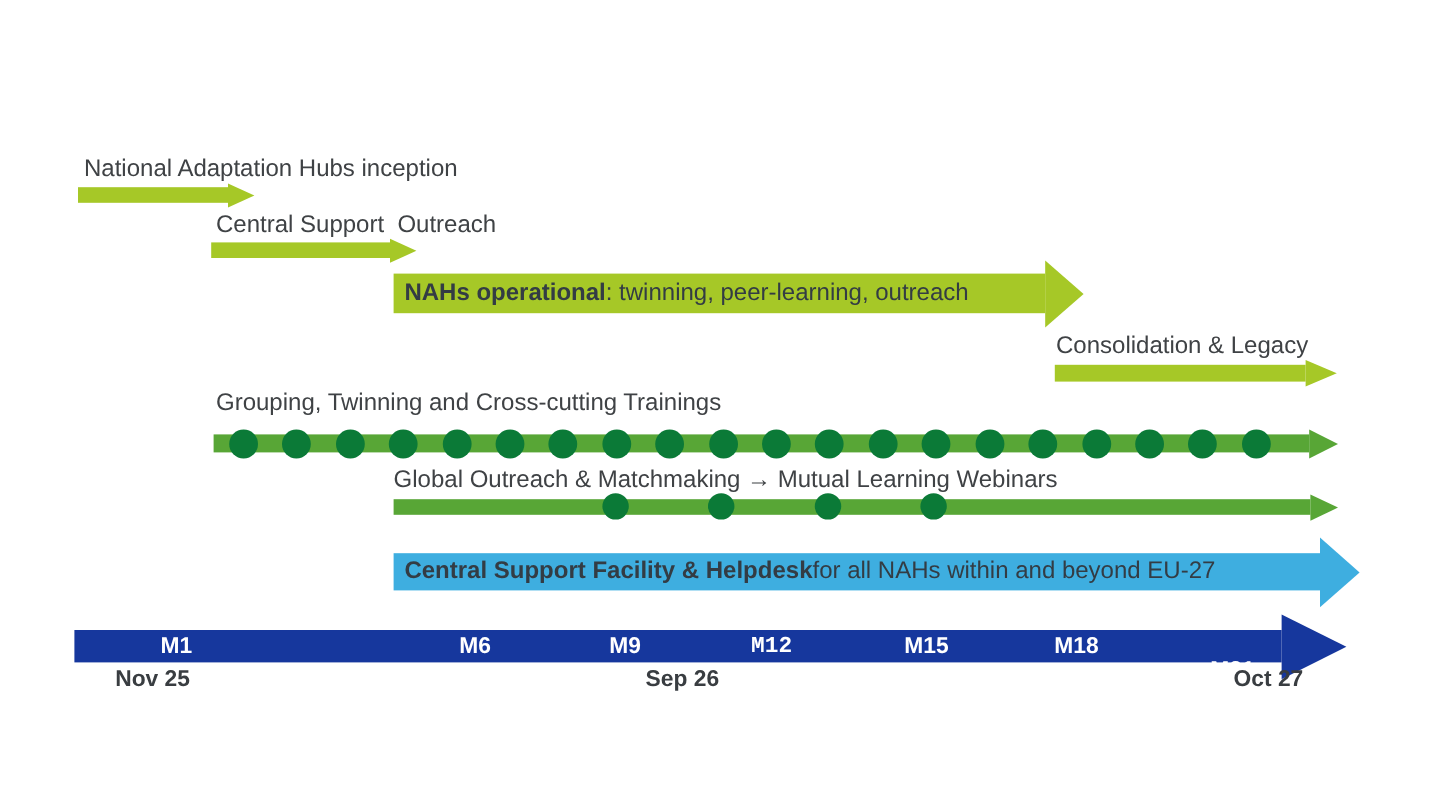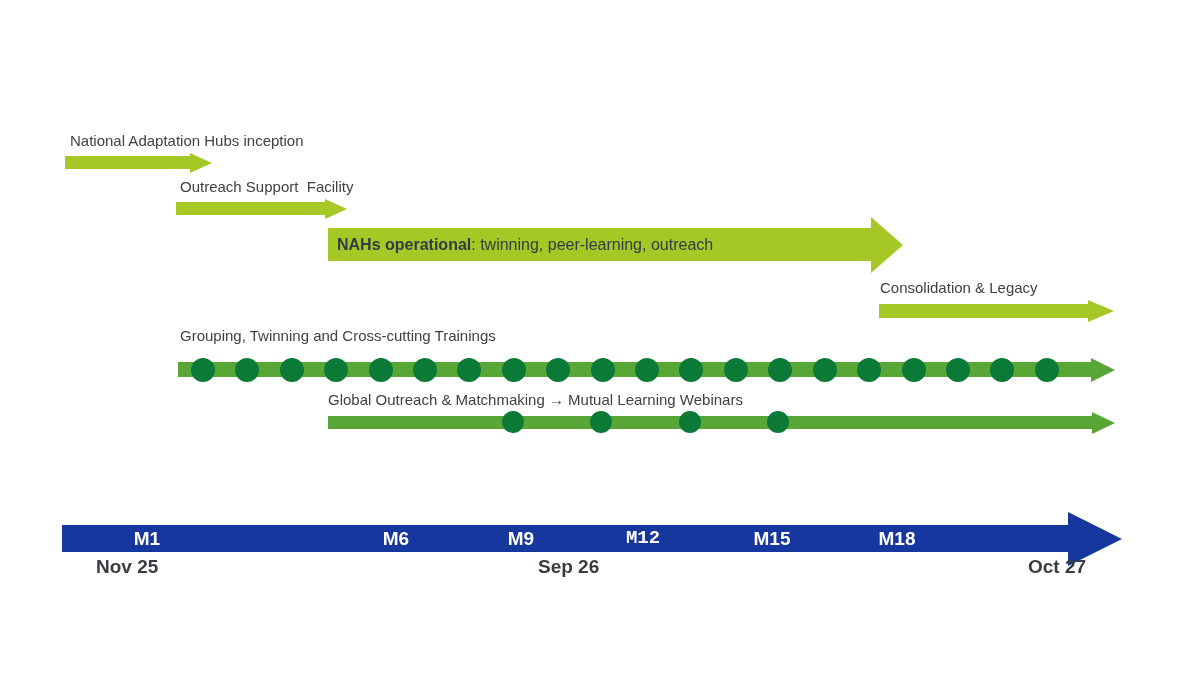"National Adaptation Hubs inception" .lbl { font-size: 15px -> 20px }
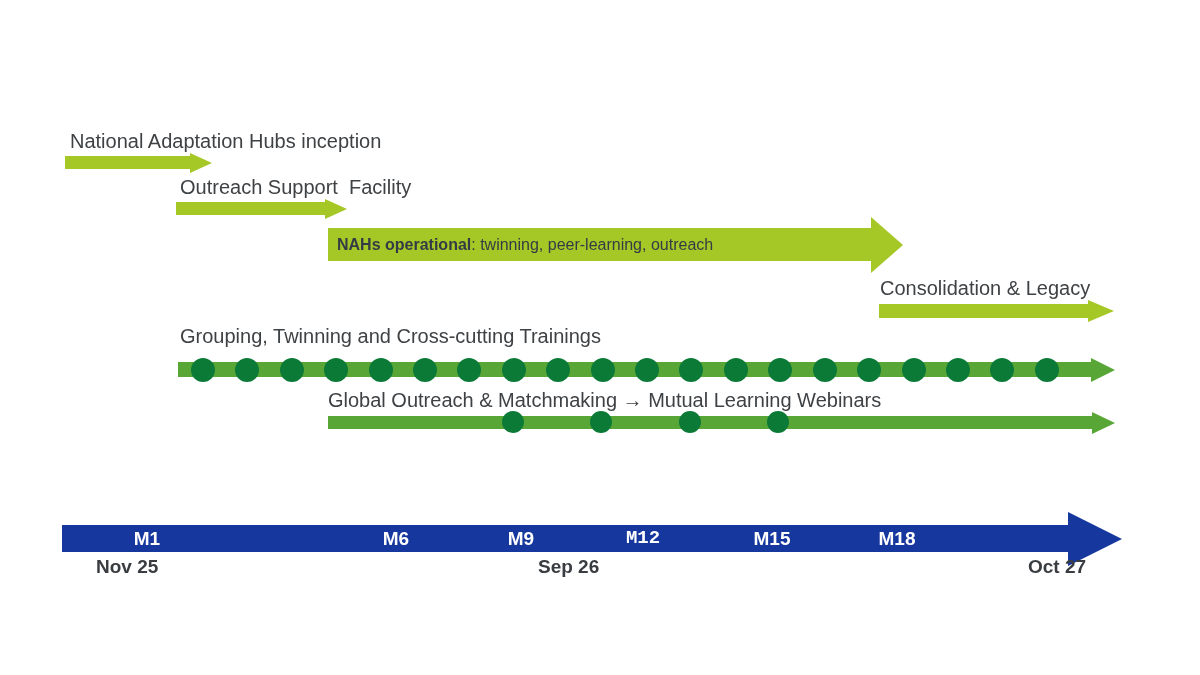"Outreach Support Facility" div.lbl { text: Outreach Support  Facility -> Central Support  Outreach }
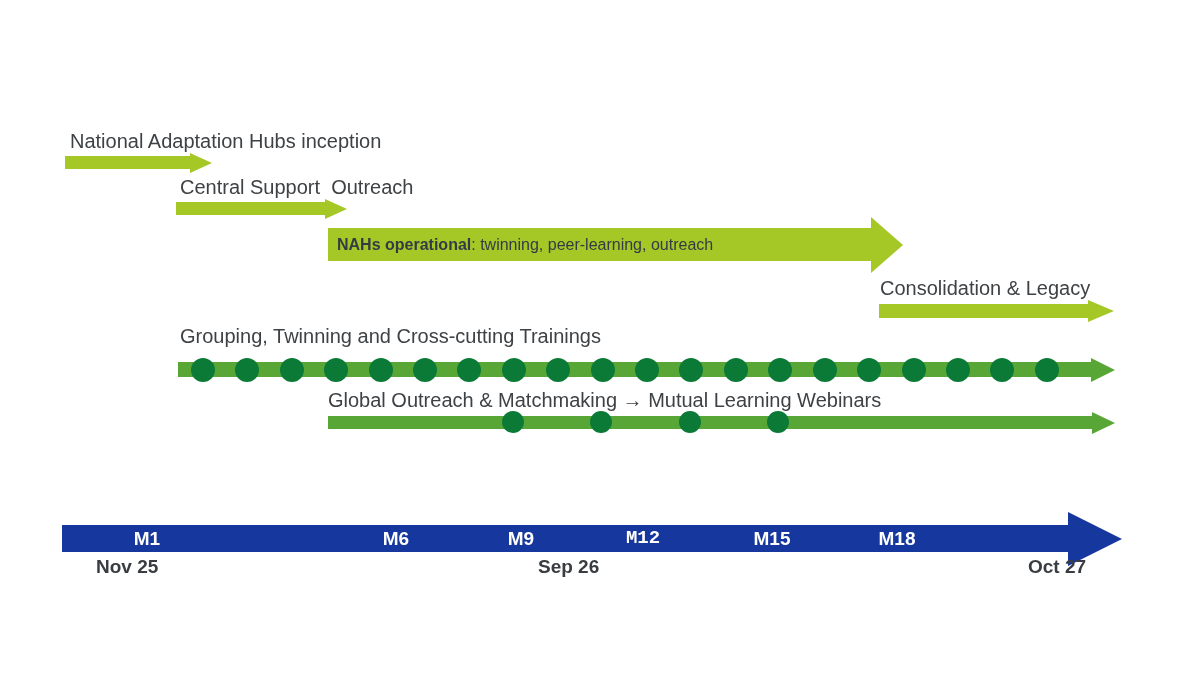"NAHs operational" .arrow-text { font-size: 16px -> 20px }
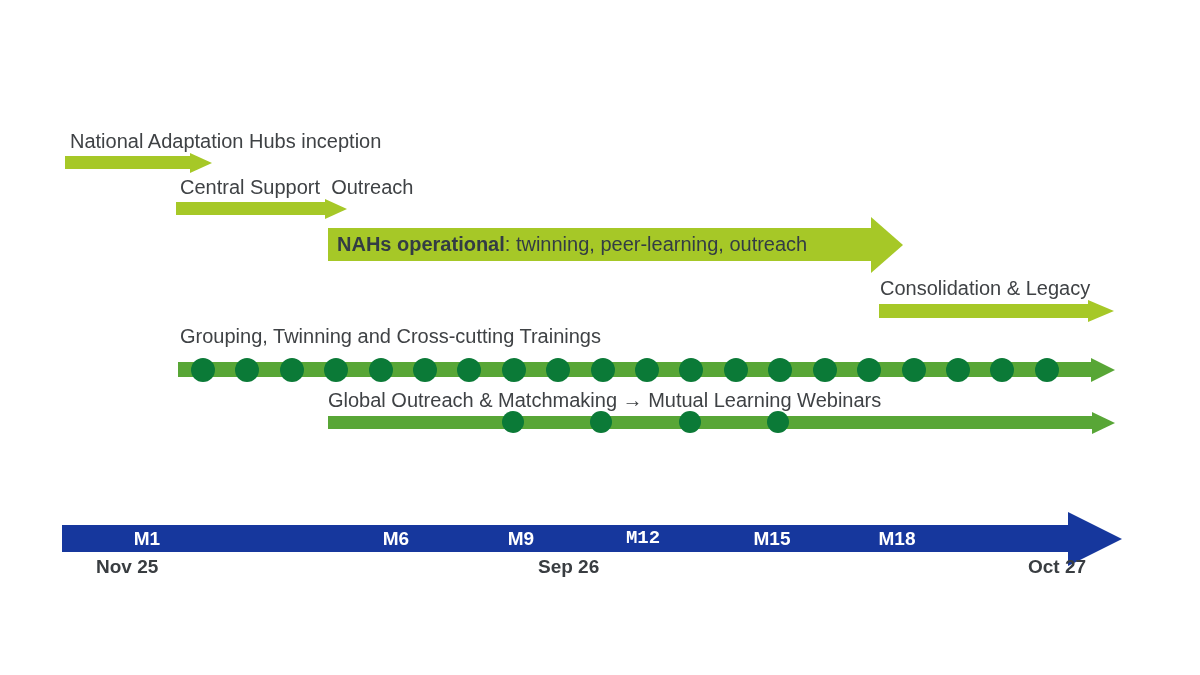"Central Support Facility & Helpdesk" div.arrow { html: none -> <div> <i></i> <span> <b>Central Support Facility &amp; Helpdesk</b> <span> for all NAHs within and beyond EU-27</span> </span> </div> }
